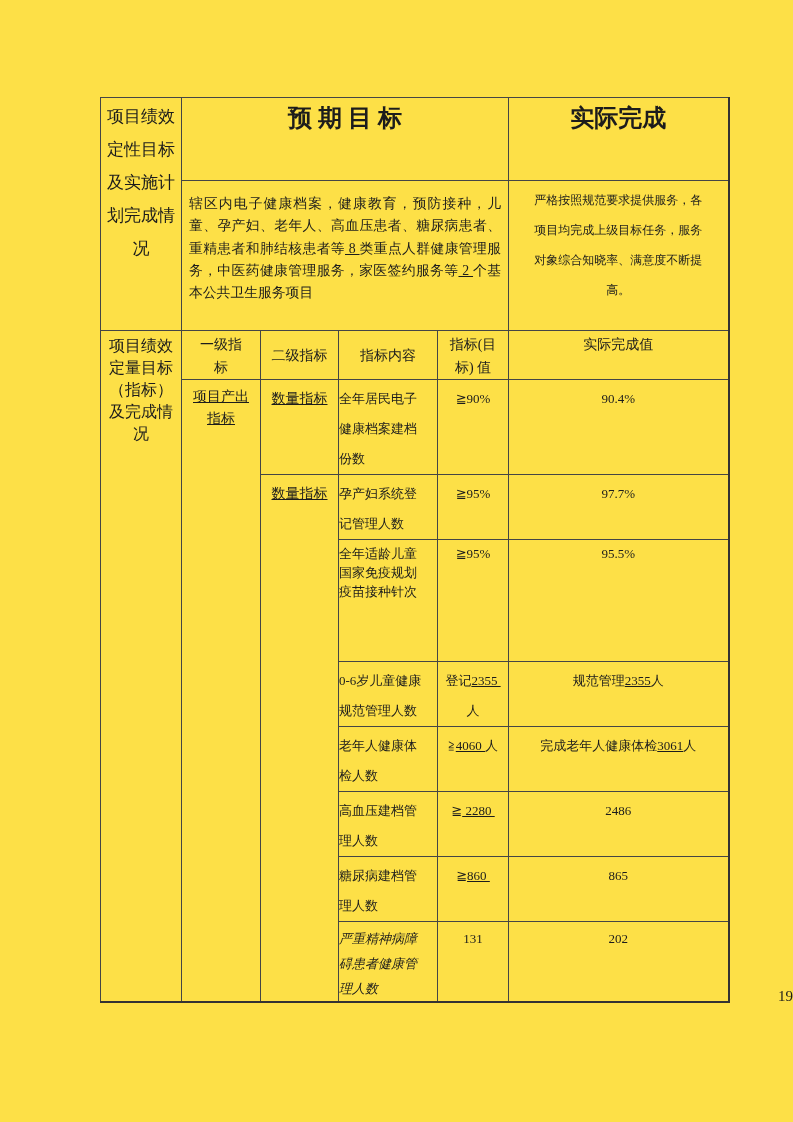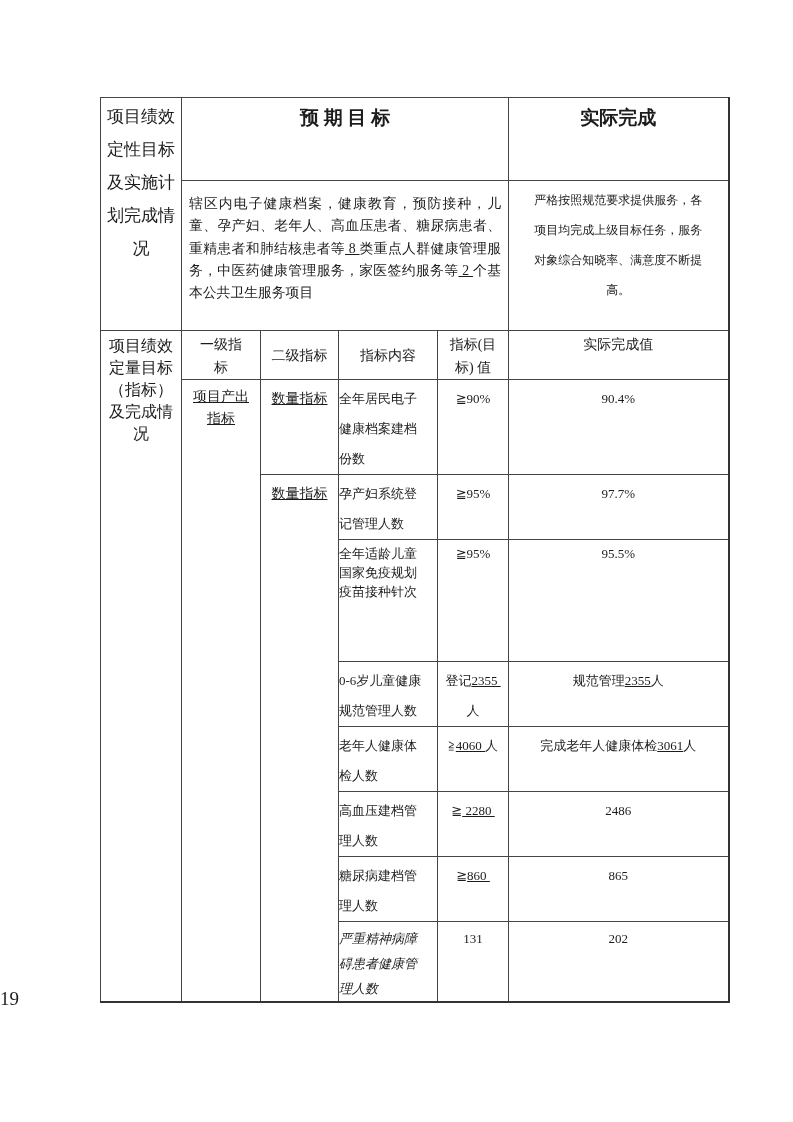"项目绩效" .page { background: #ffffff -> #fde047 }
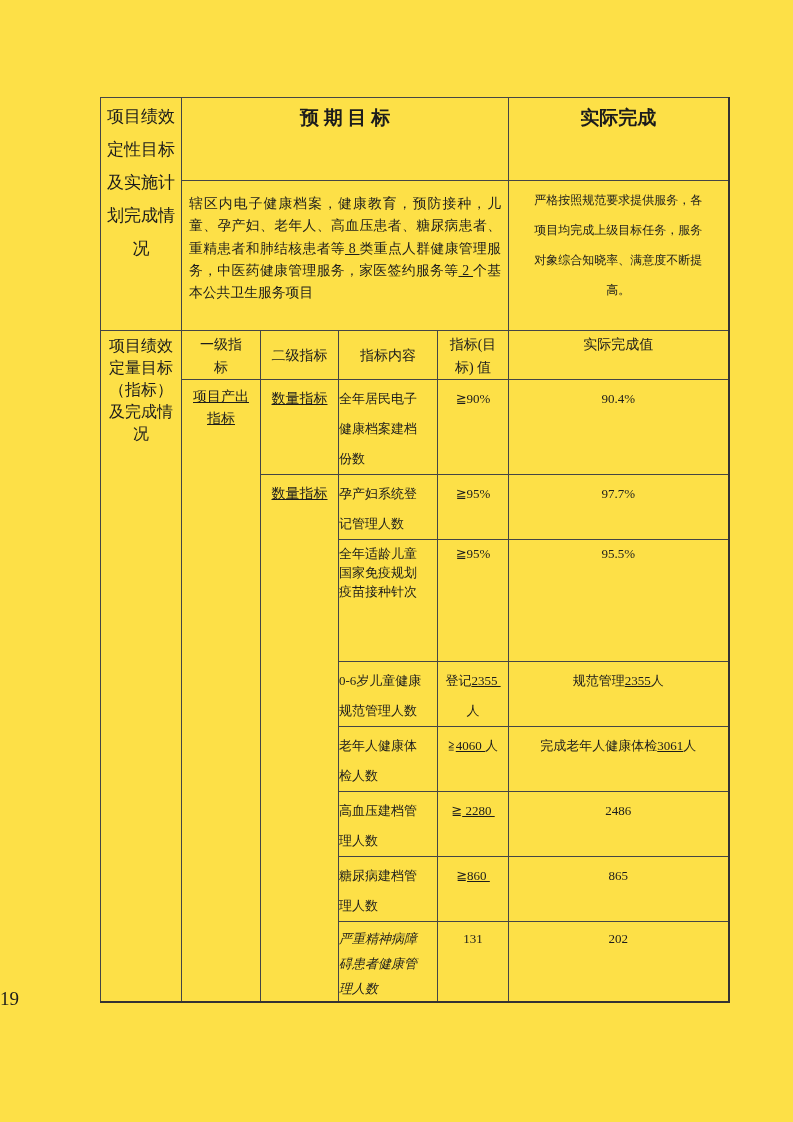"预 期 目 标" .hdr { font-size: 19px -> 24px }
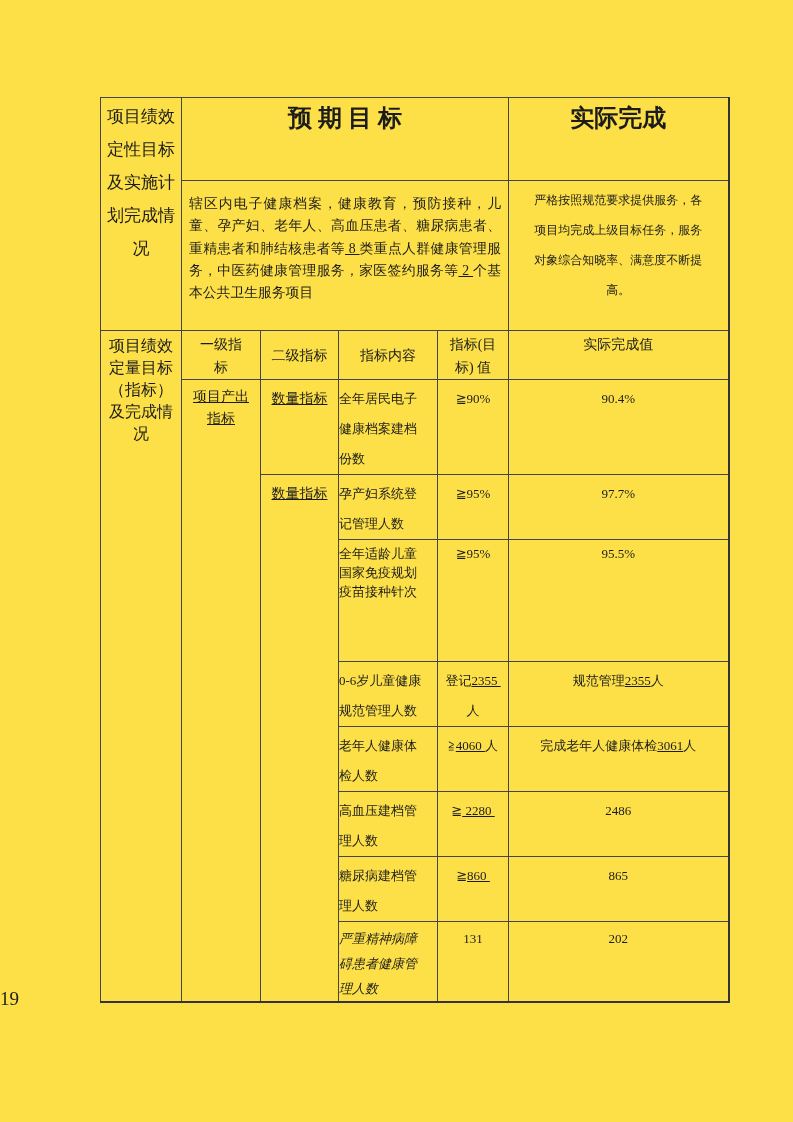"19" .pageno { font-size: 19px -> 15px; text-align: left -> right }
